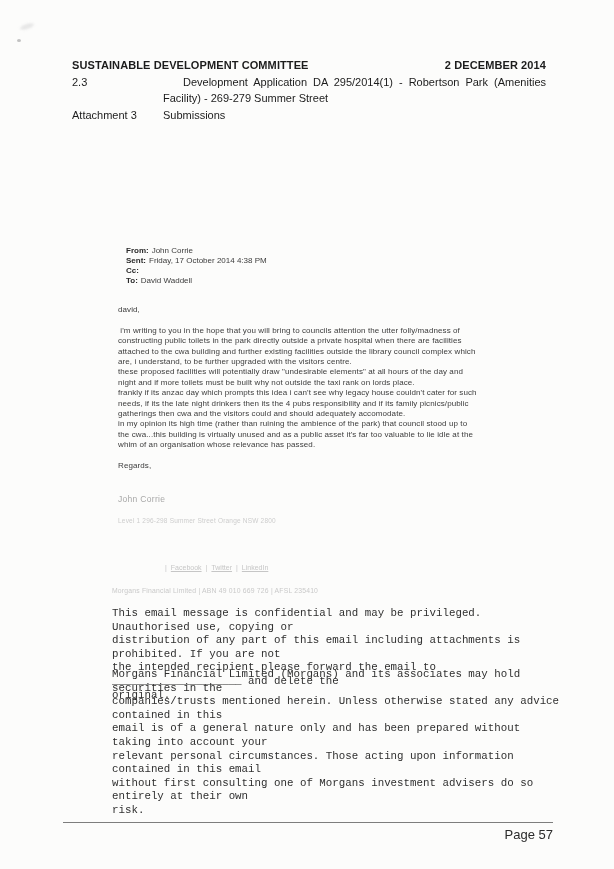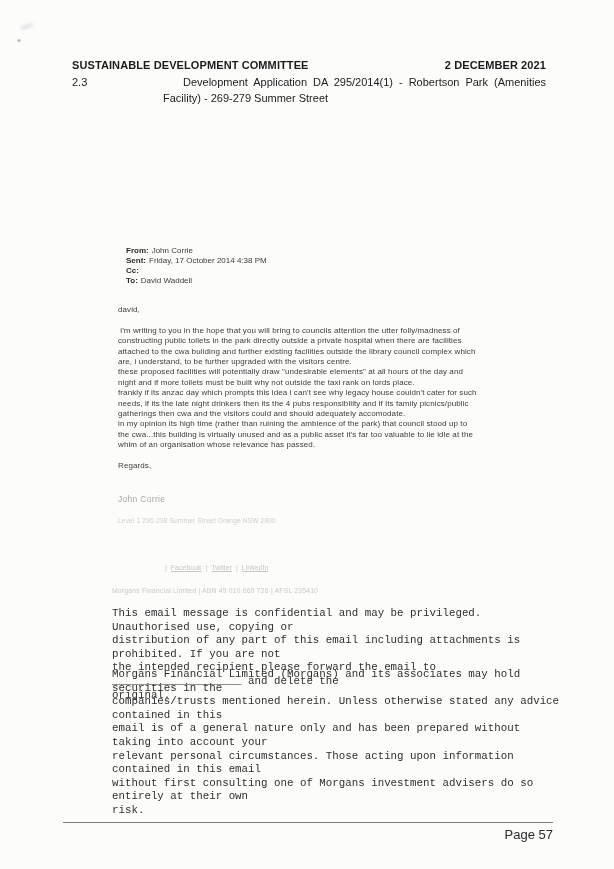"2 DECEMBER 2021" span { text: 2021 -> 2014 }
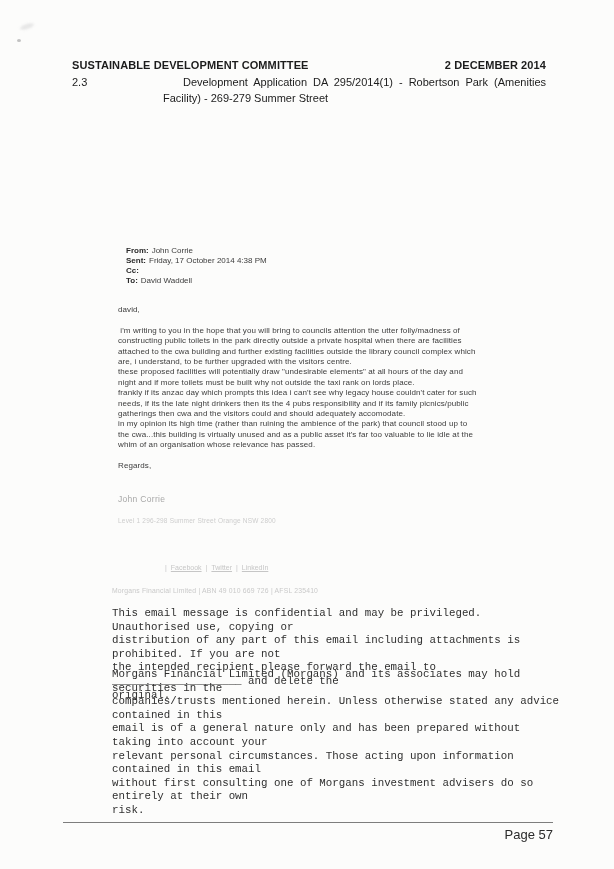"Attachment 3" div.hdr-row { html: none -> <div> <div>Attachment 3</div> <div>Submissions</div> </div> }
